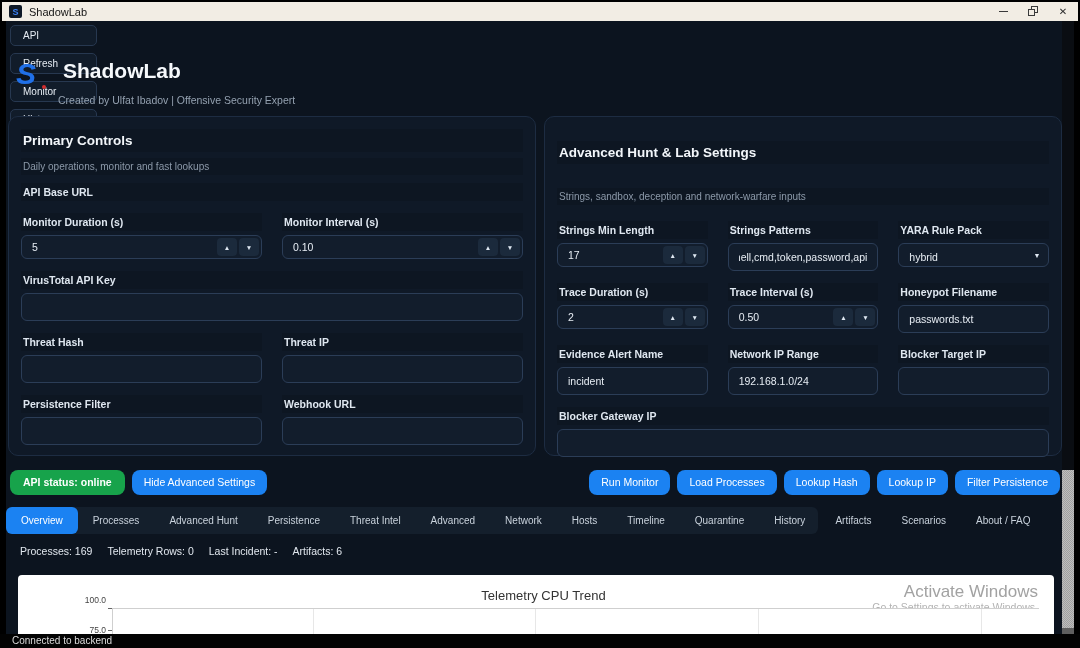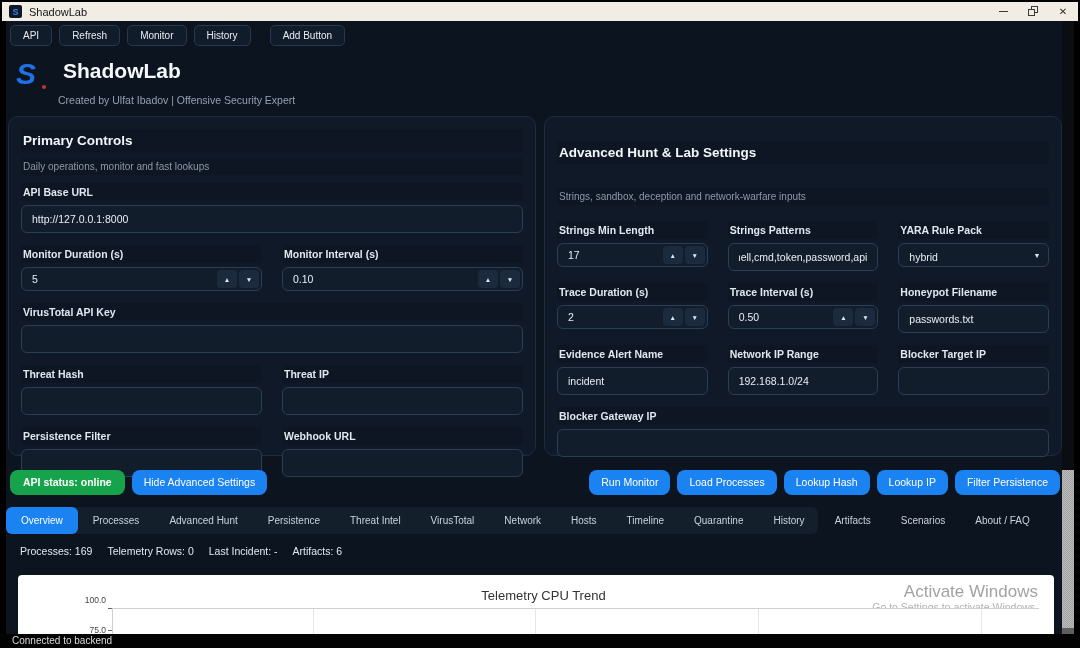"API" .toolbar { flex-direction: none -> column }
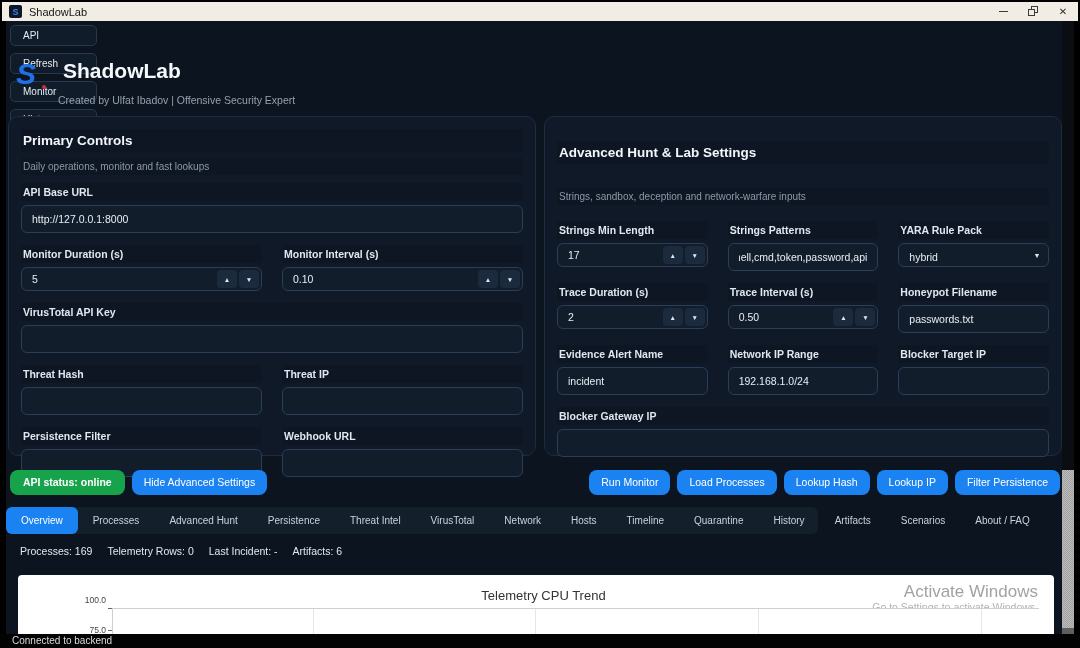"http://127.0.0.1:8000" input.tinput { html: <input> -> none }
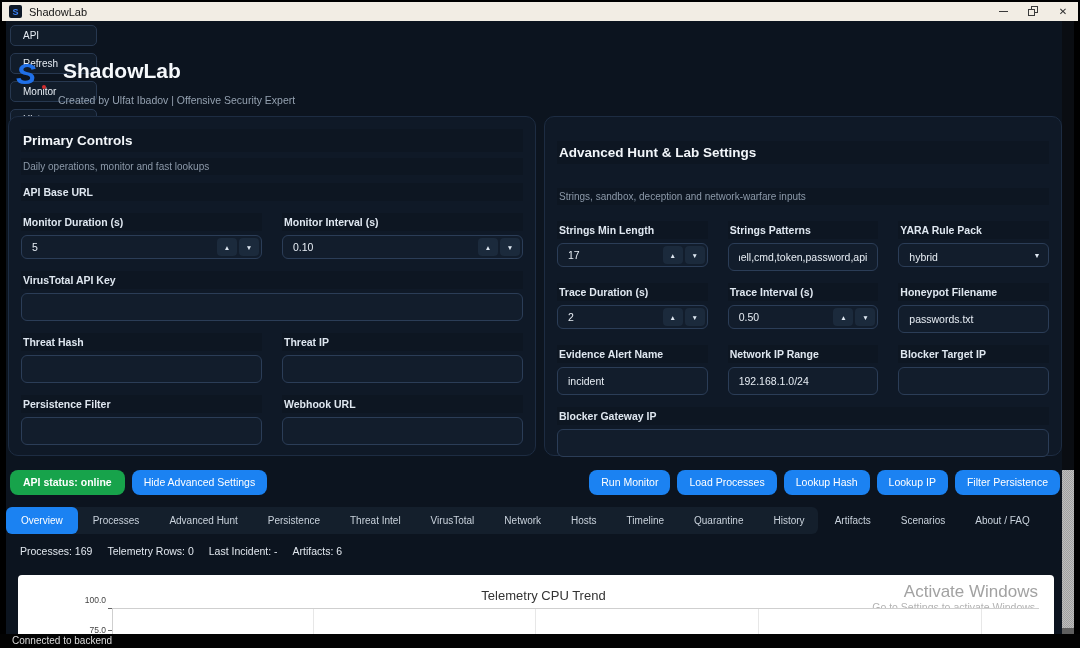"VirusTotal" span.tab { text: VirusTotal -> Advanced }
